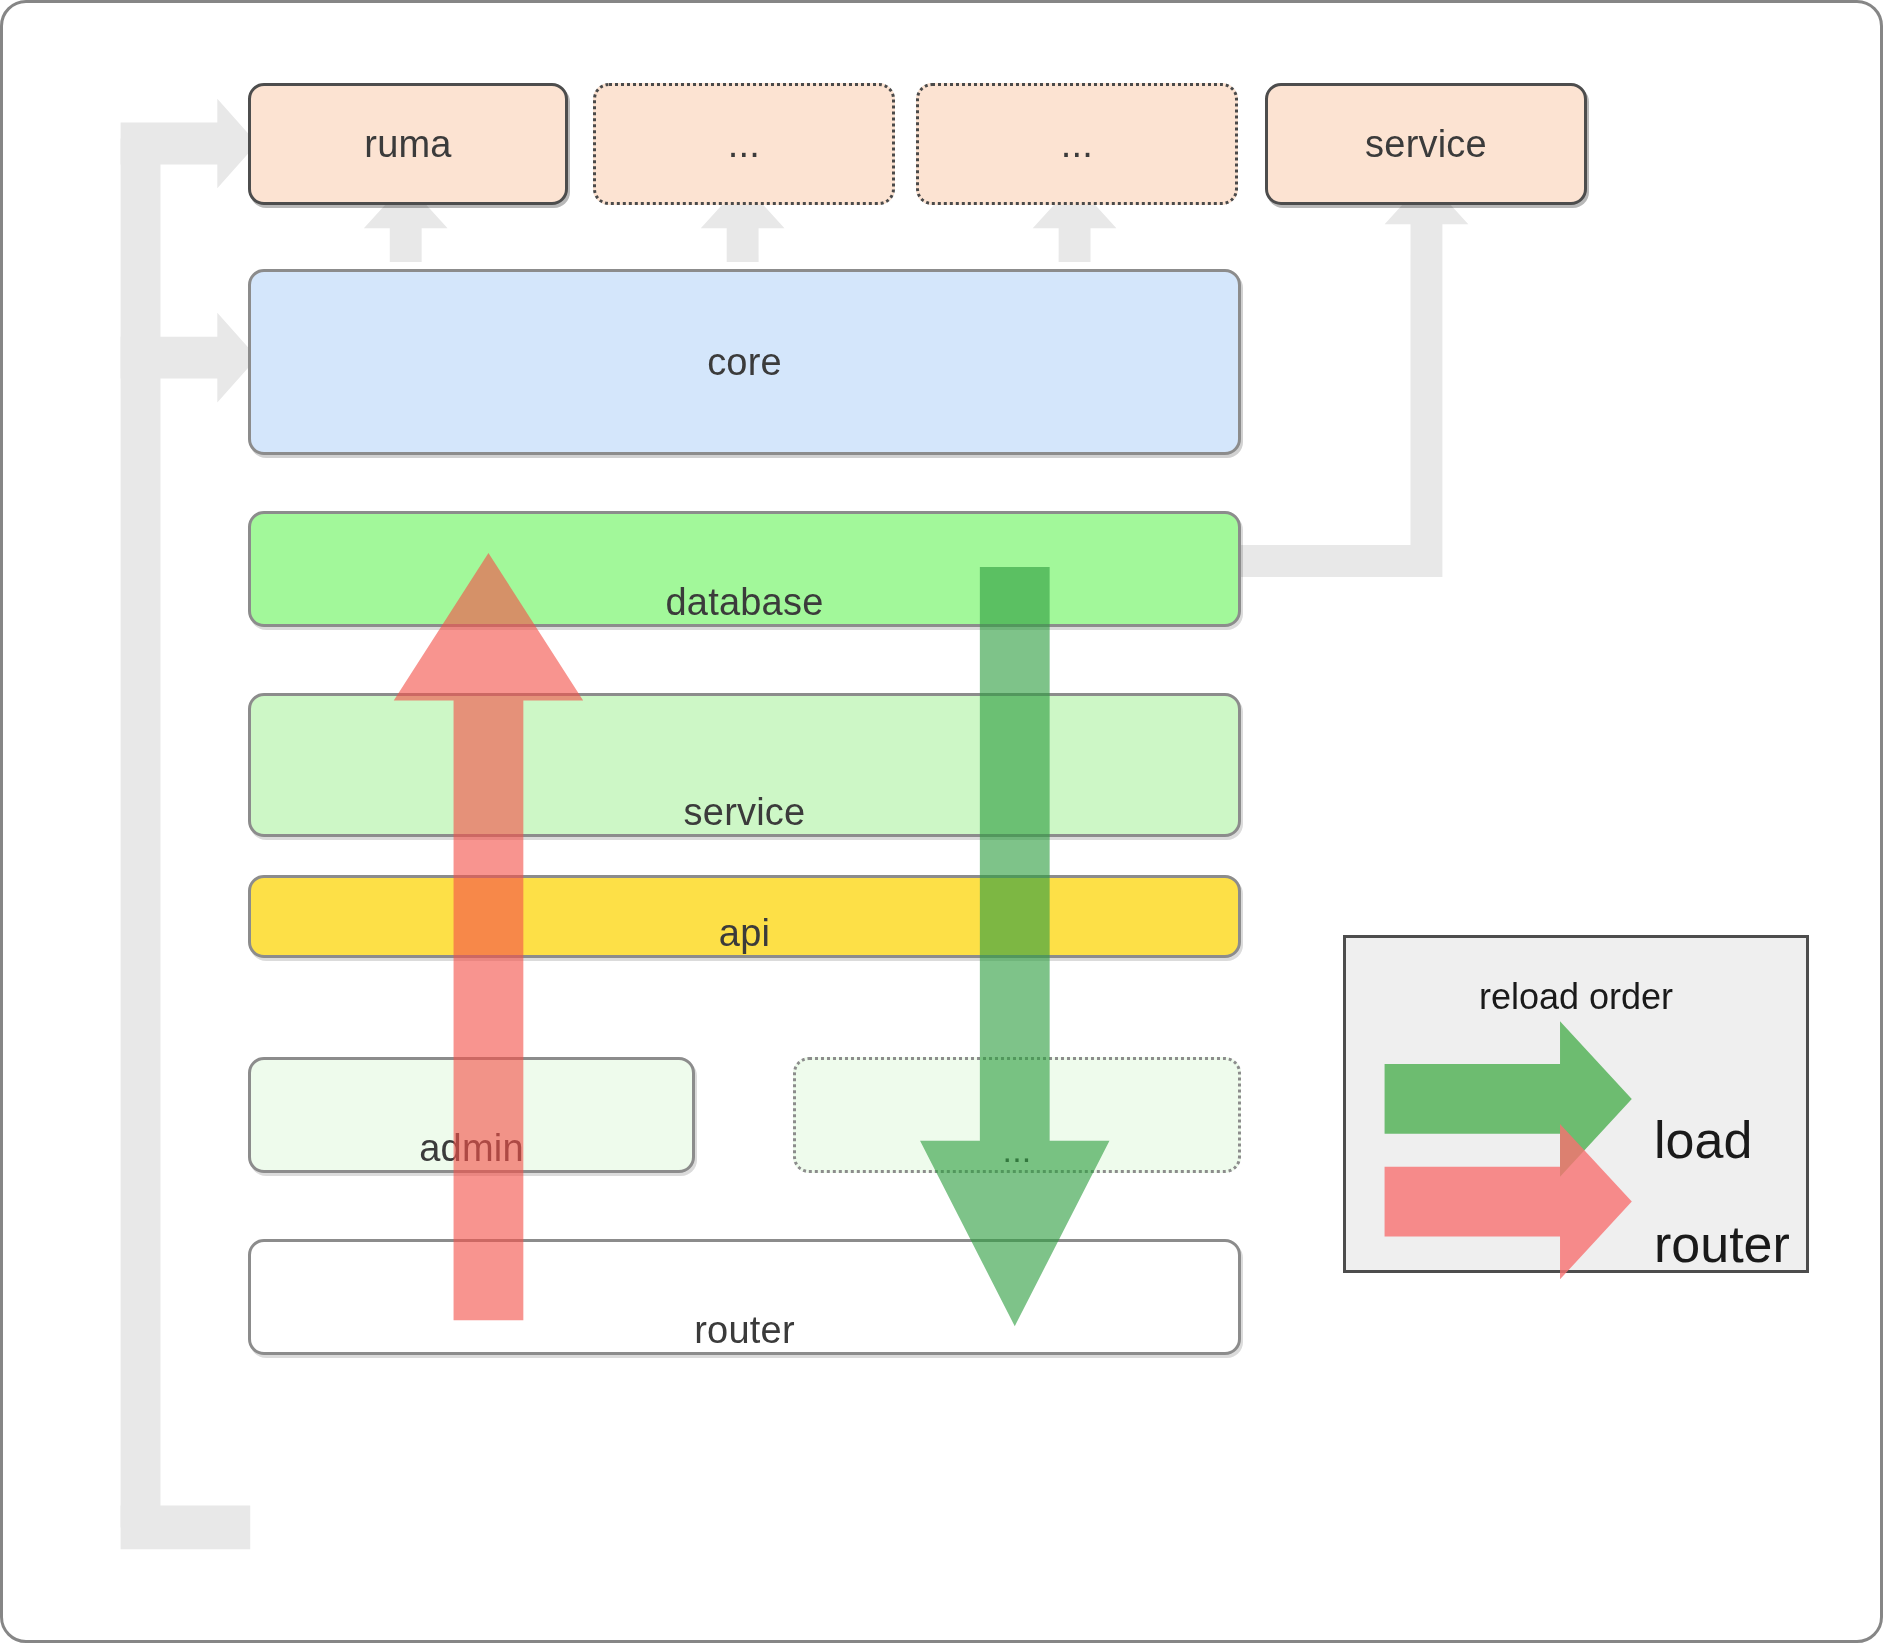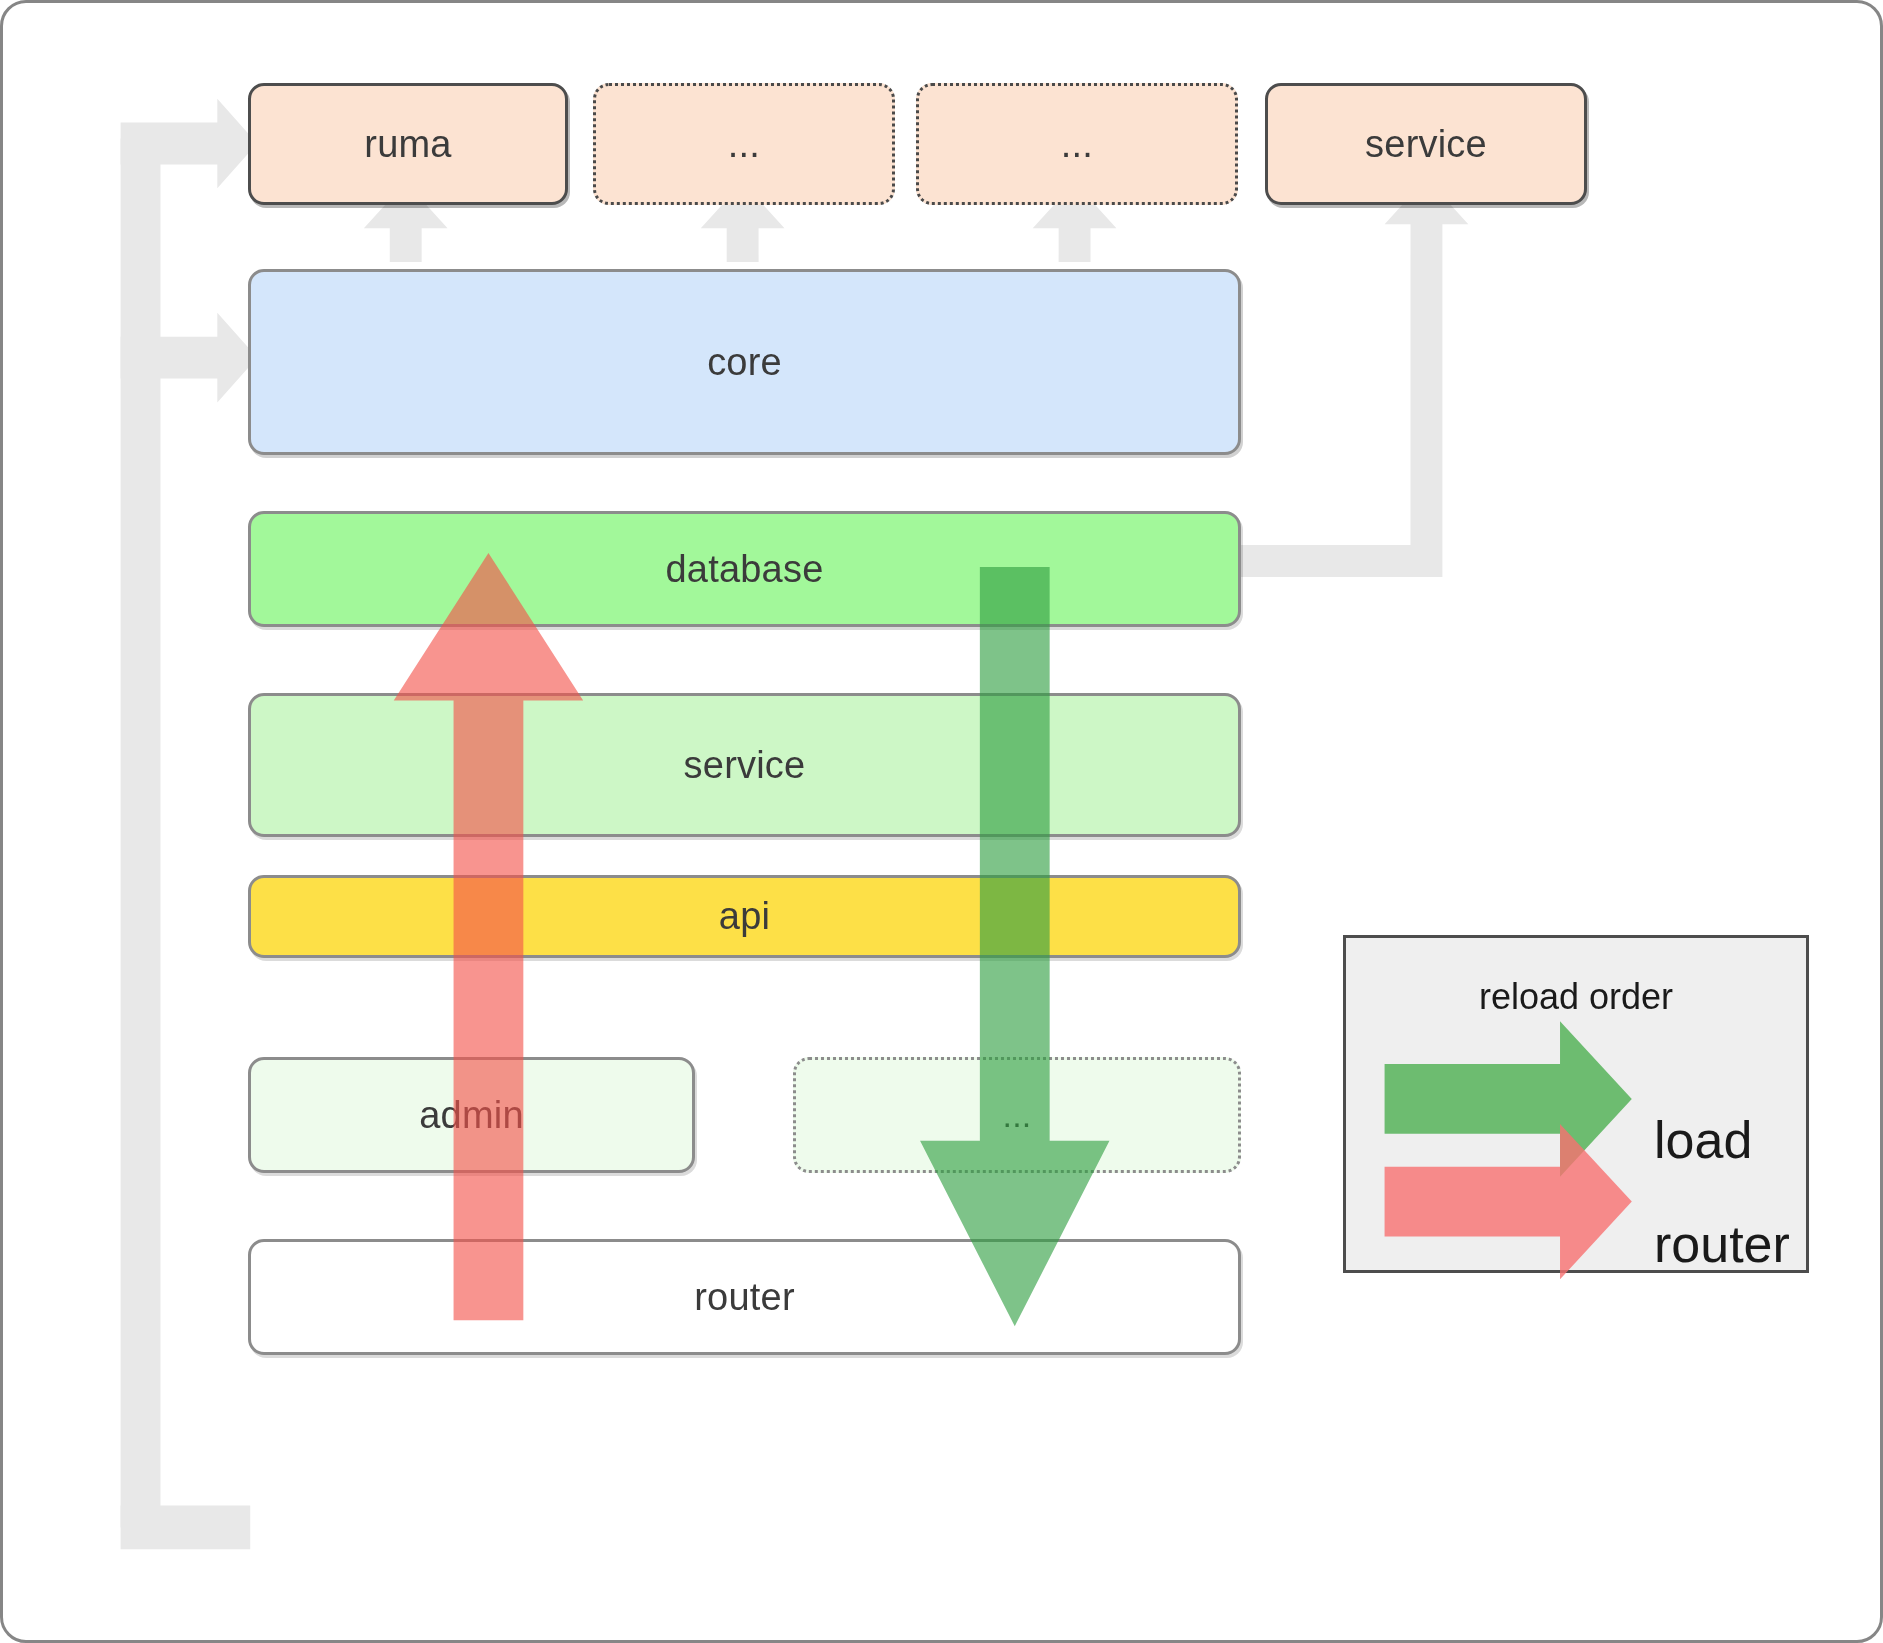"database" .layer { align-items: none -> flex-end }
